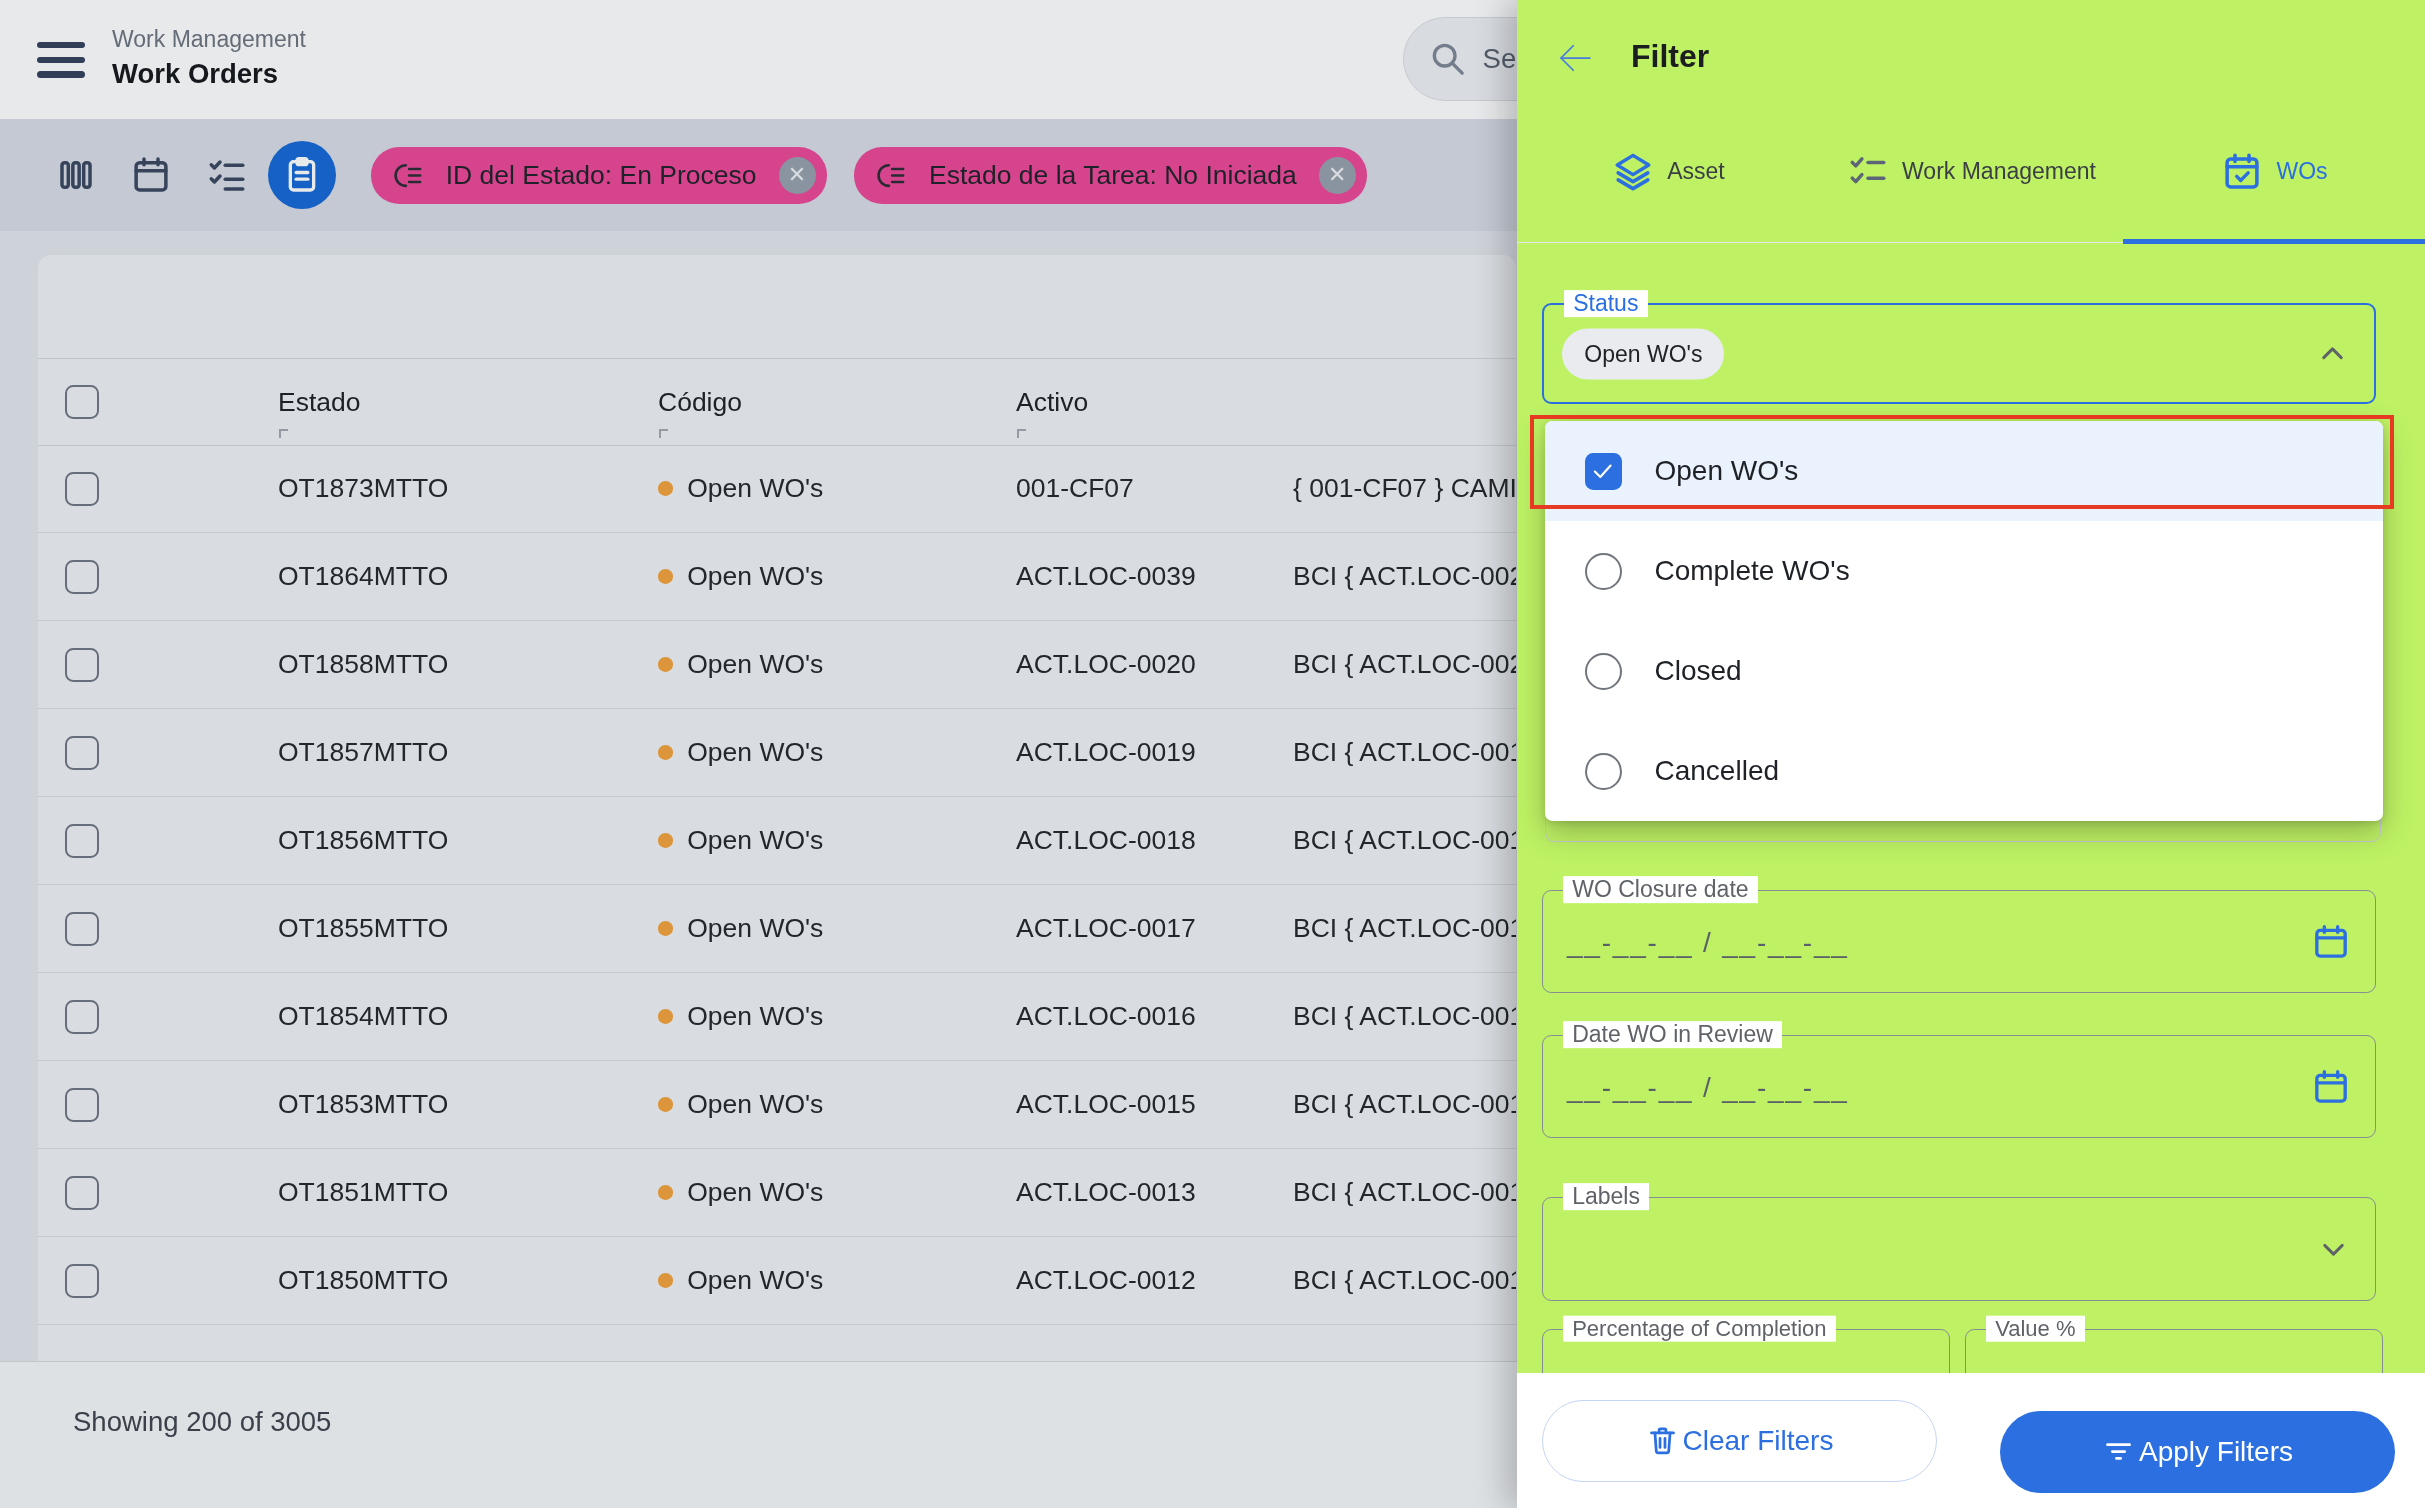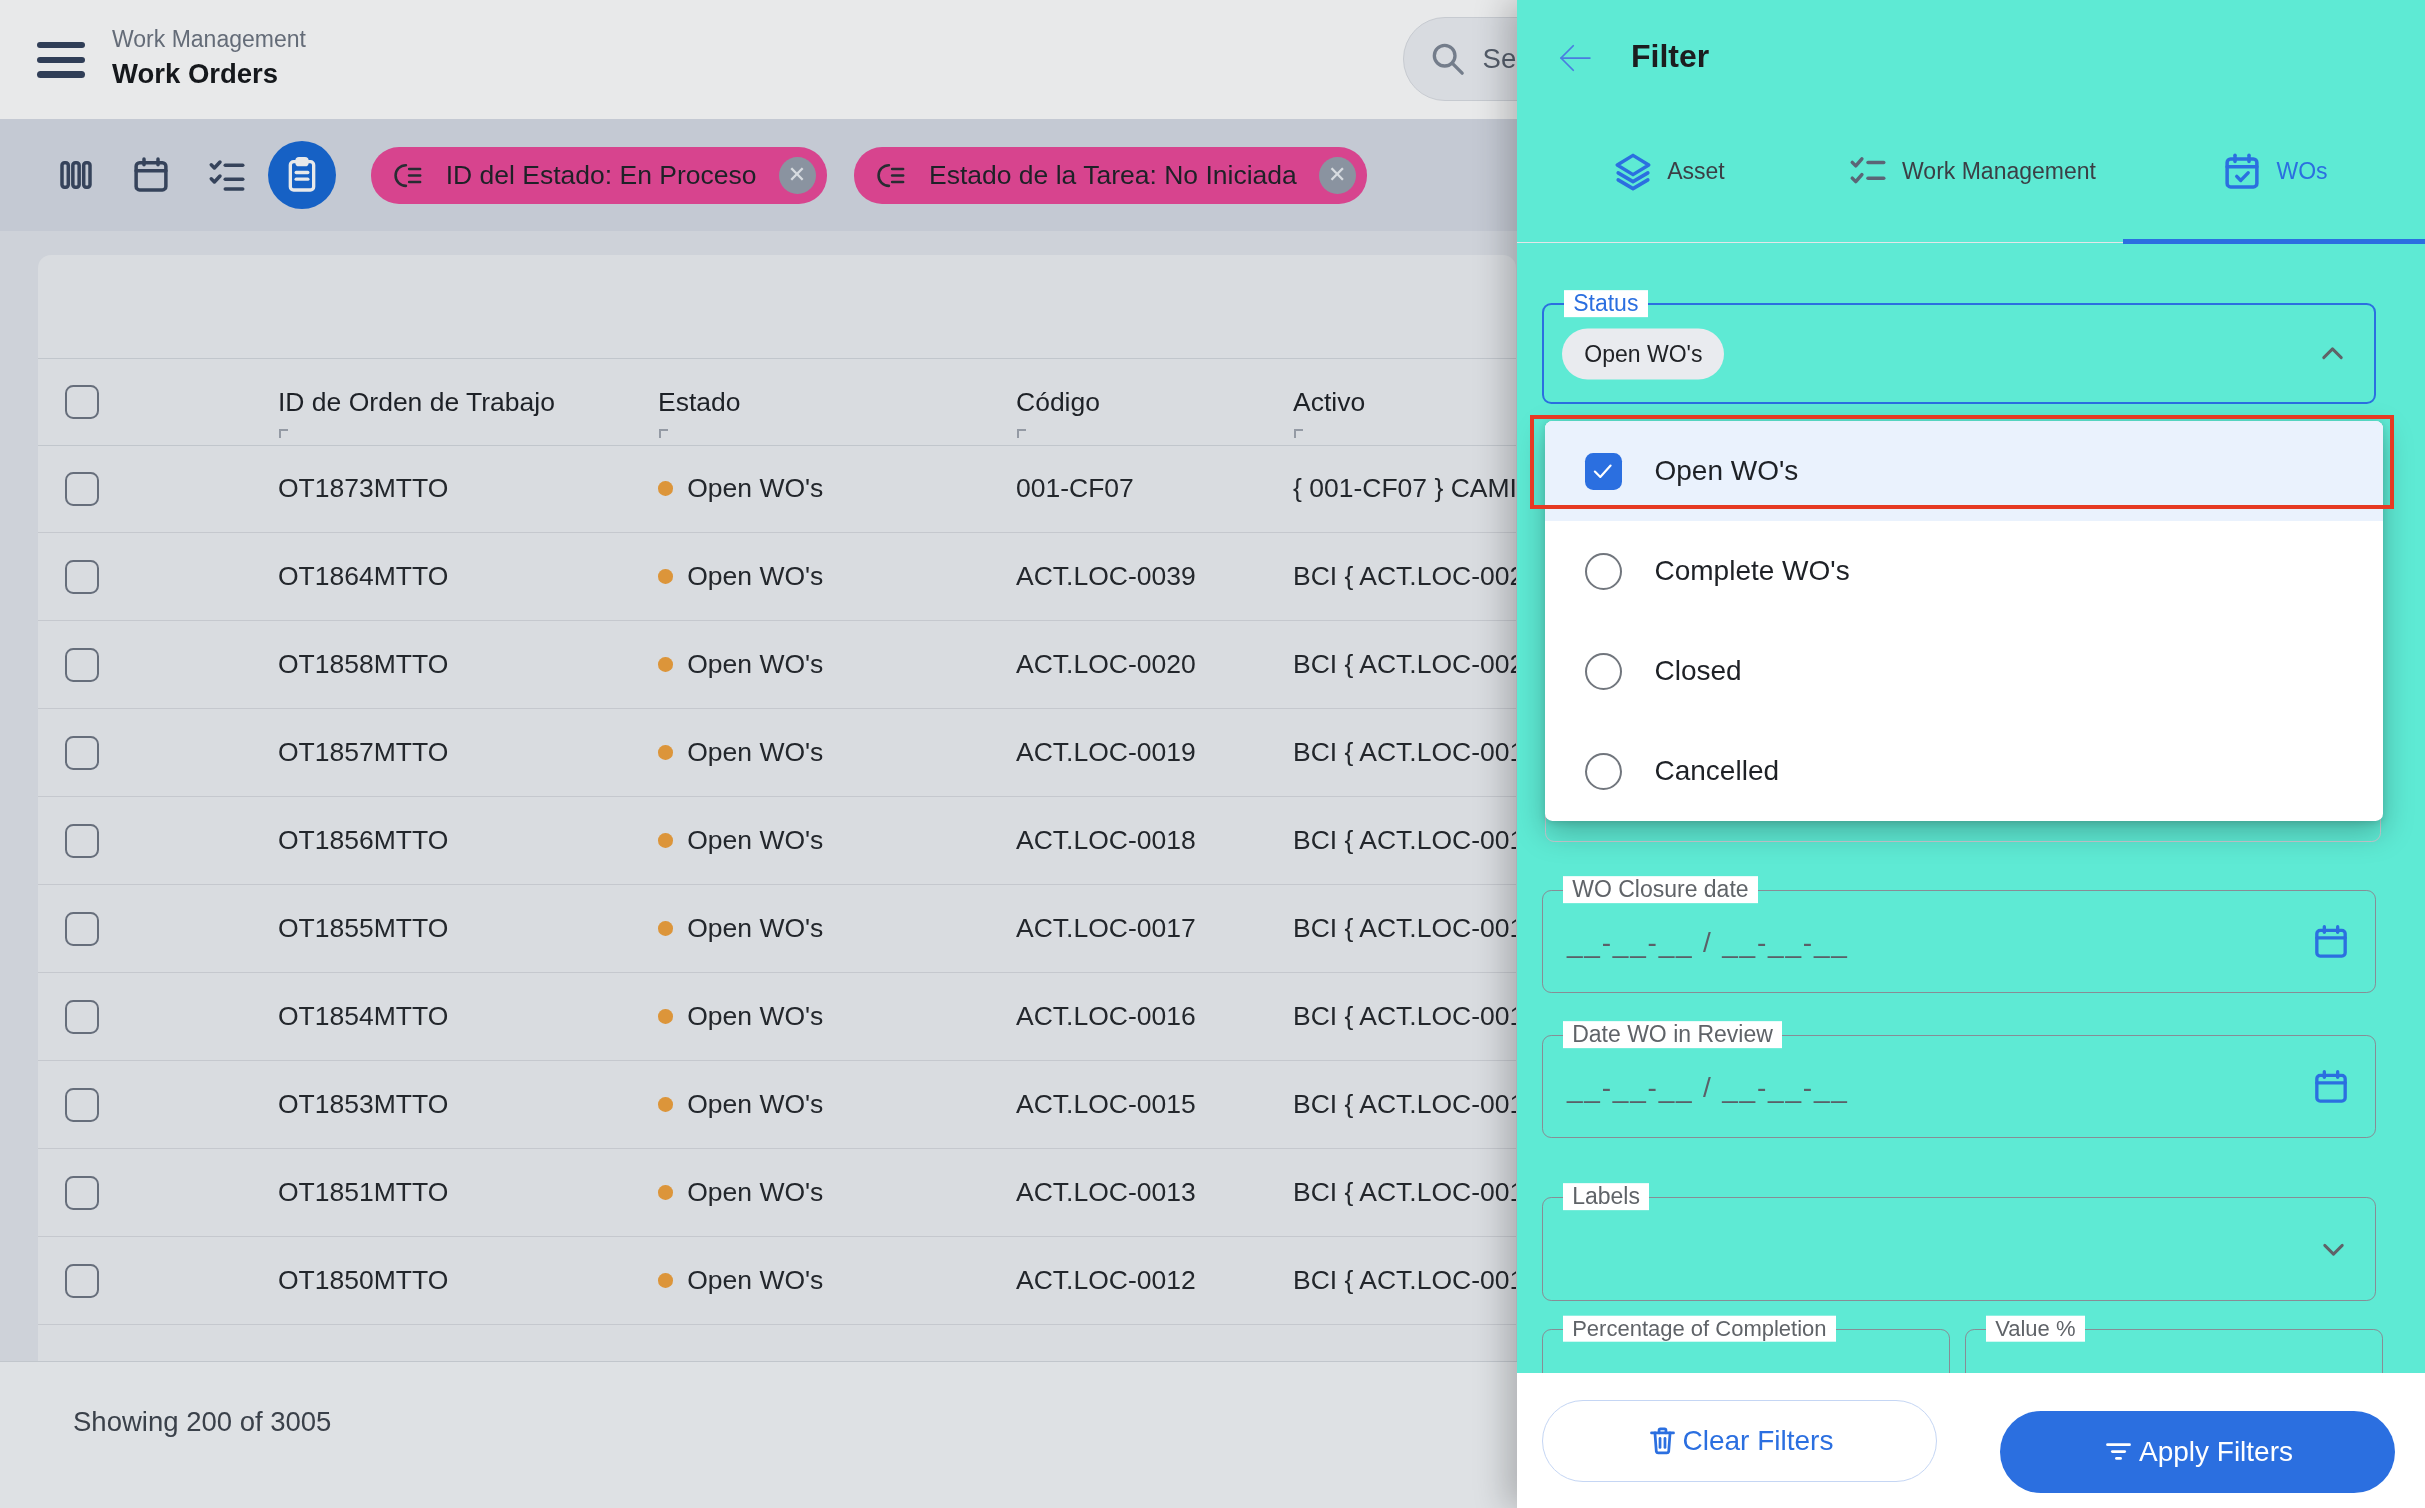"Filter" .panel { background: #5eead4 -> #bef264 }
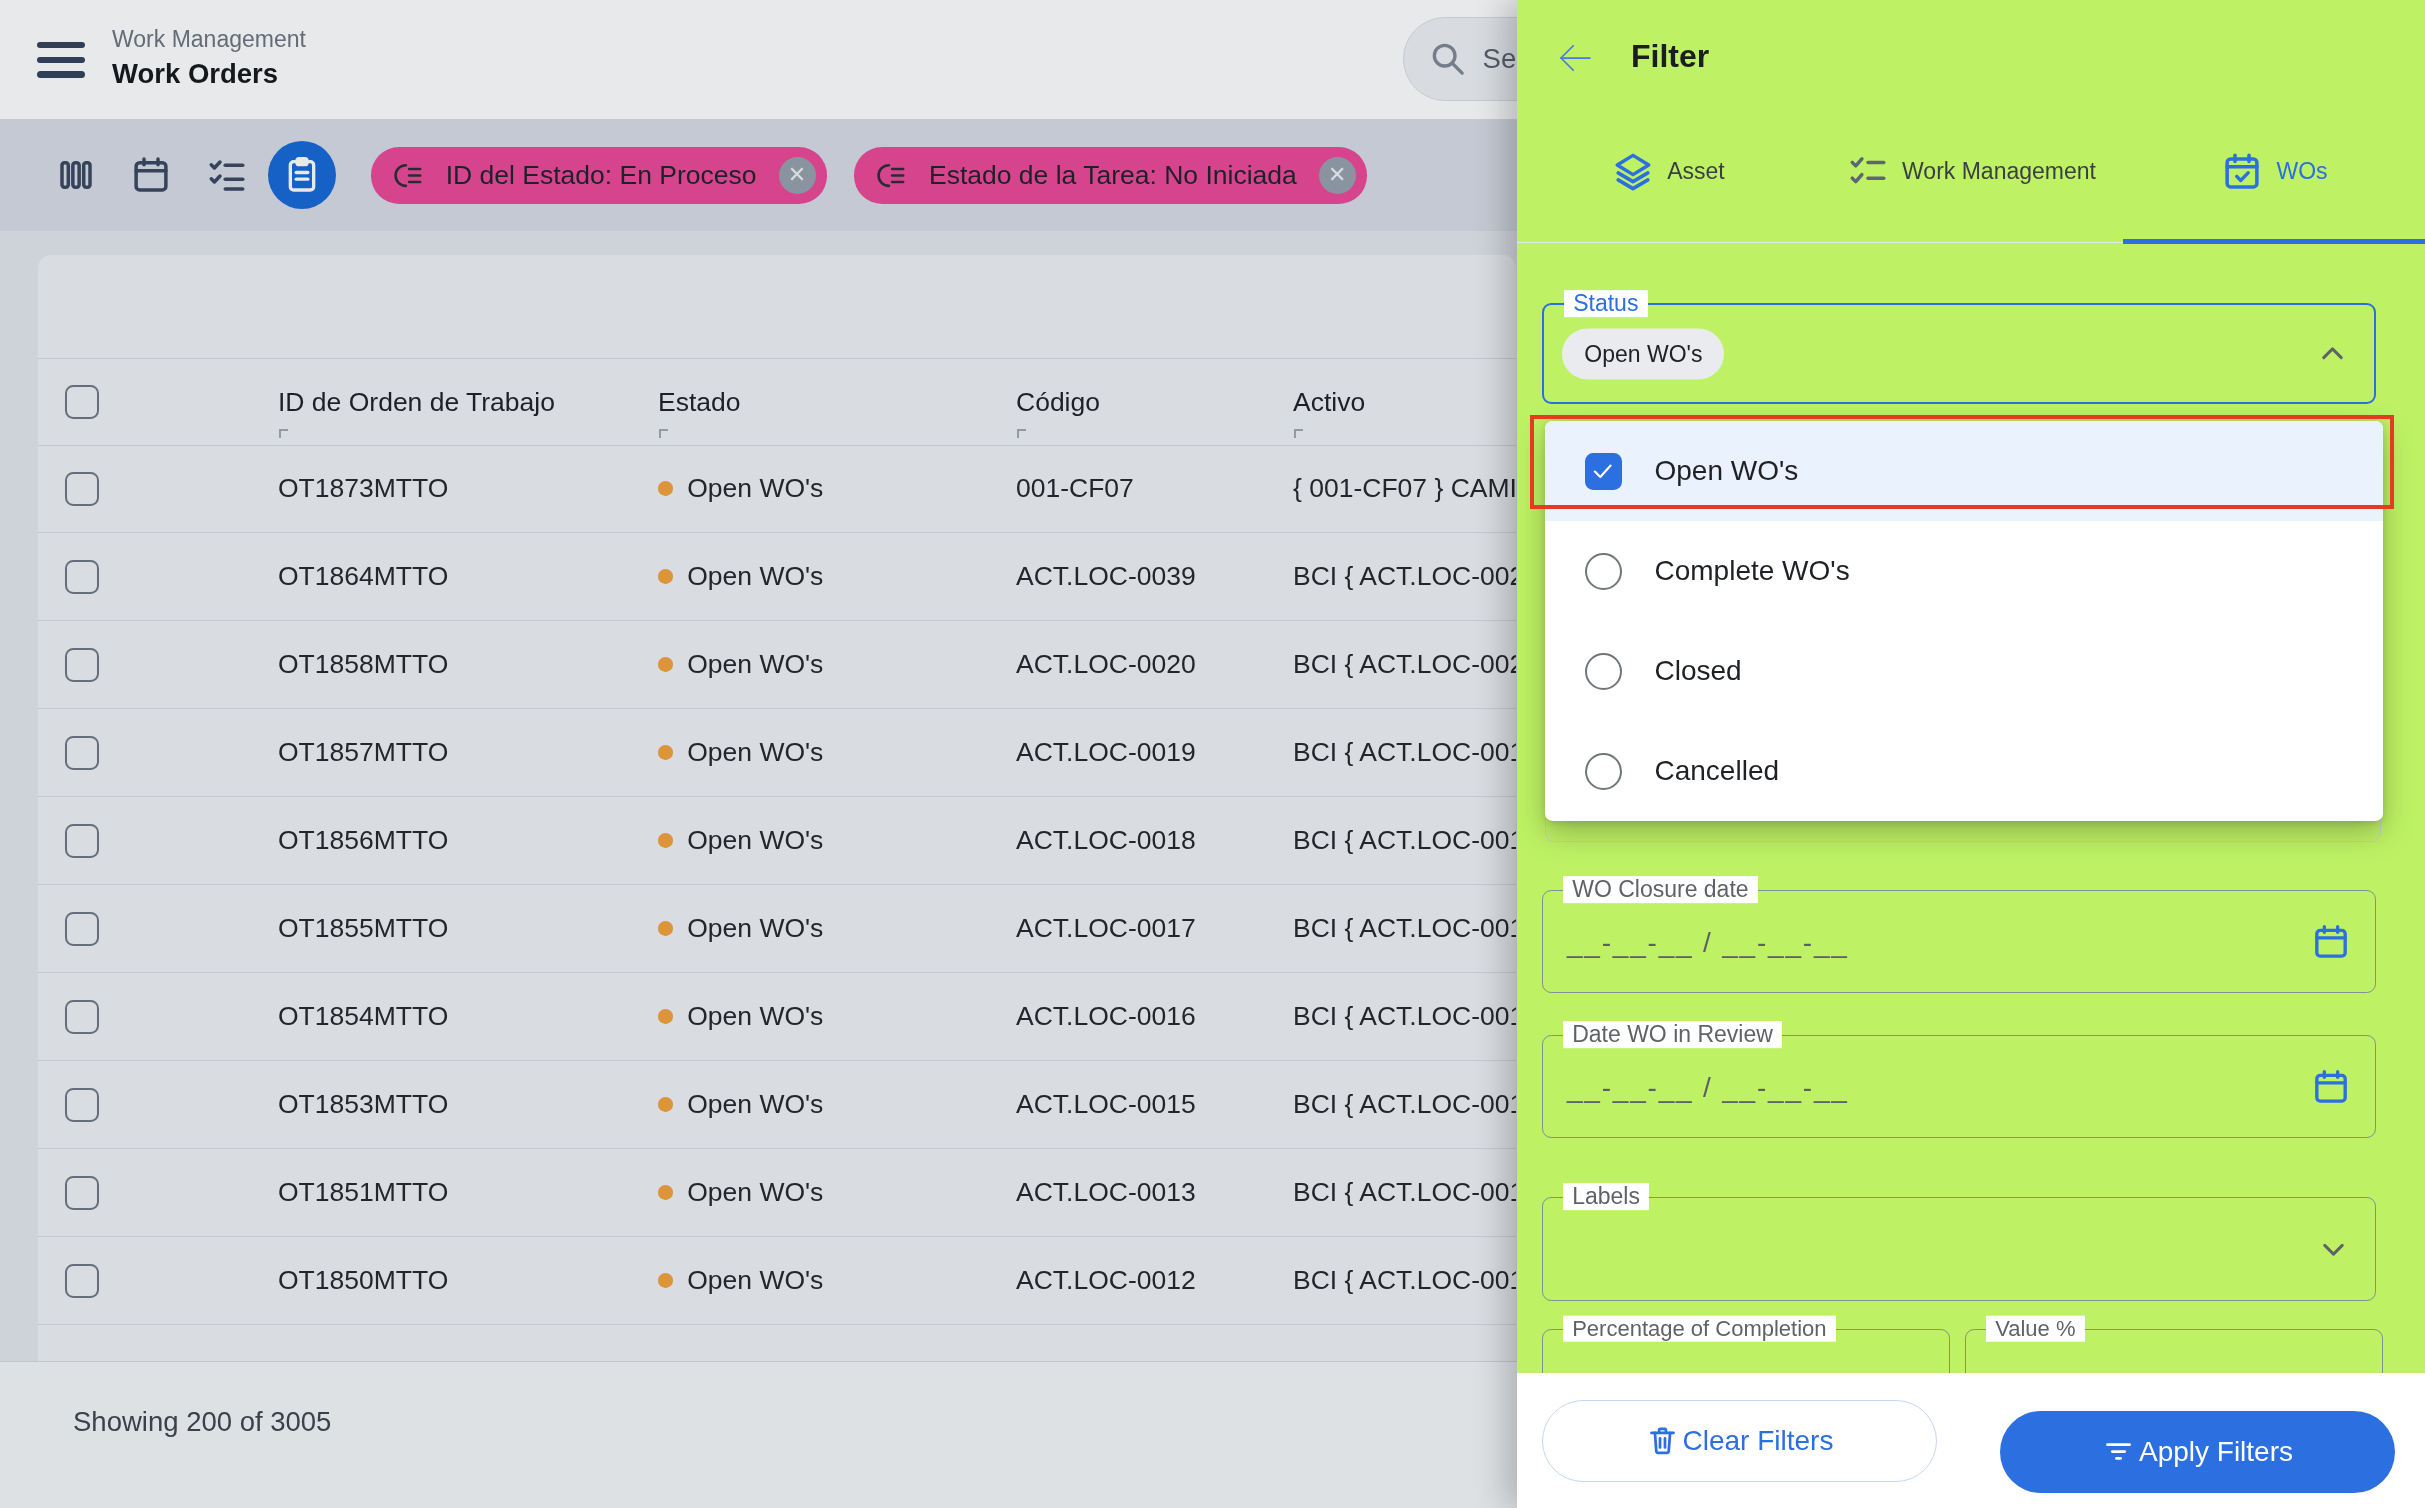"ID de Orden de Trabajo" div.header-cell { html: <div> <span>ID de Orden de Trabajo</span> <span></span> </div> -> none }
